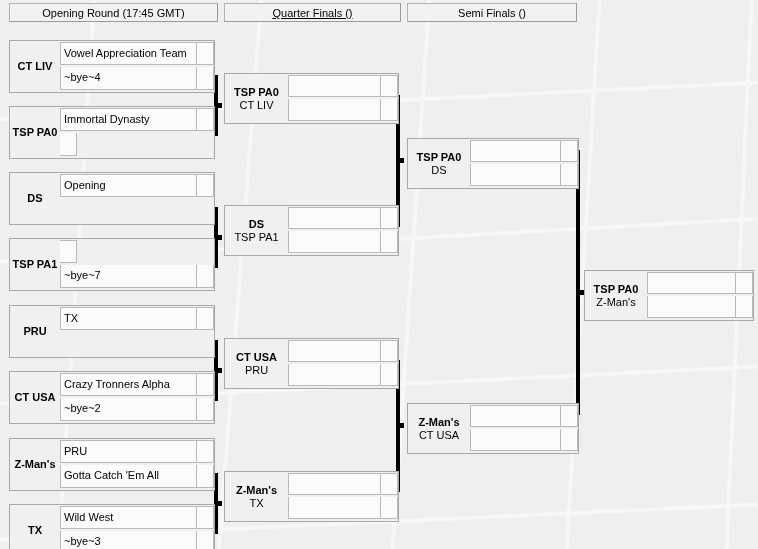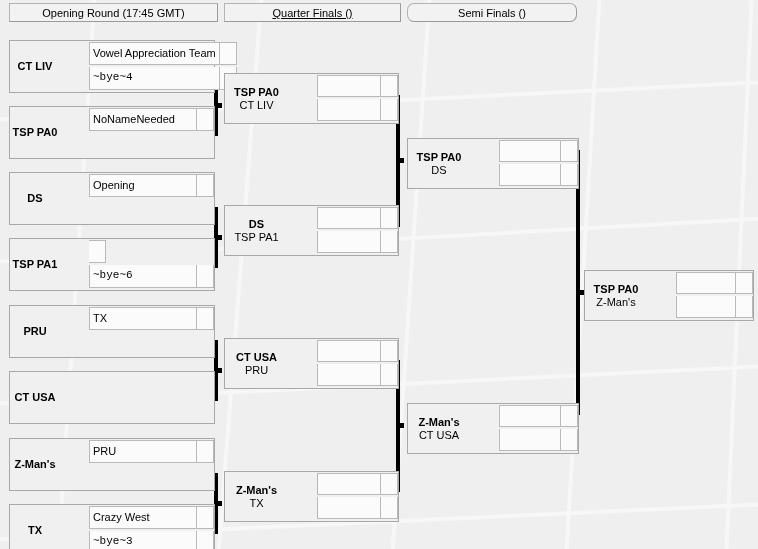"Semi Finals ()" div.round-header { border-radius: 7px -> none }
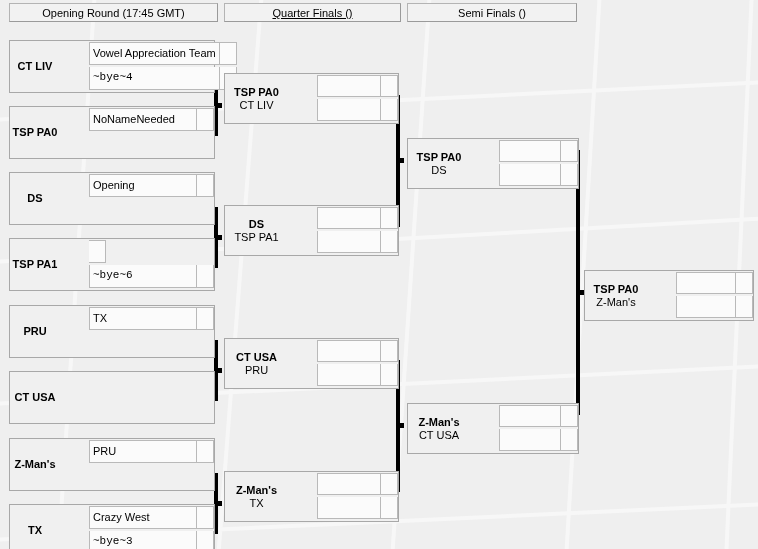"Vowel Appreciation Team" .match .row { margin-left: 29px -> none }
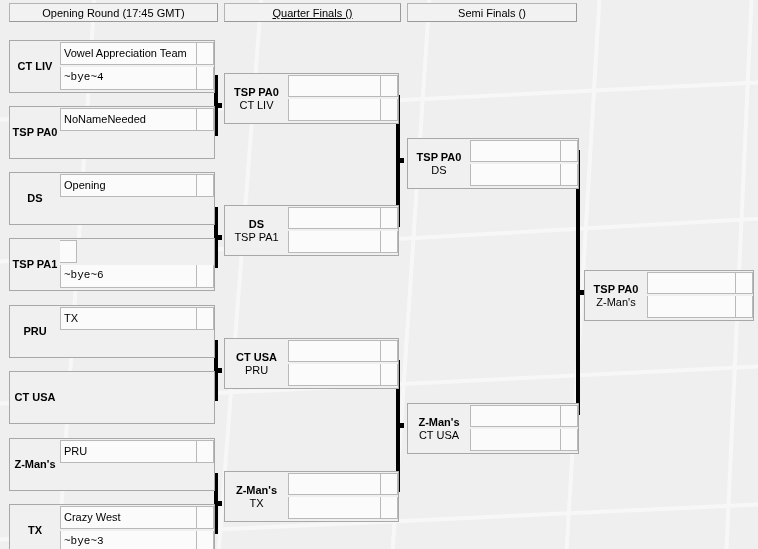"~bye~4" .match .row + .row .name, .match .row + .row .score { font-family: Liberation Mono, monospace -> none }
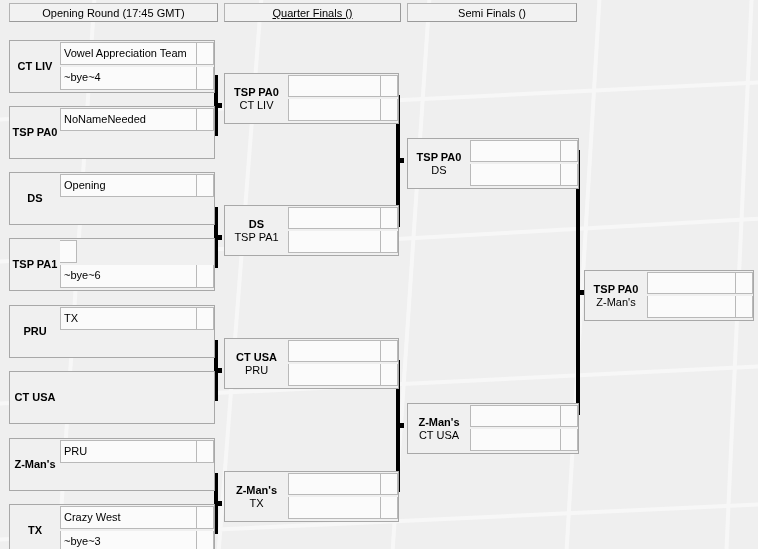"Immortal Dynasty" div.row { html: none -> <div> <div>Immortal Dynasty</div> <div></div> </div> }
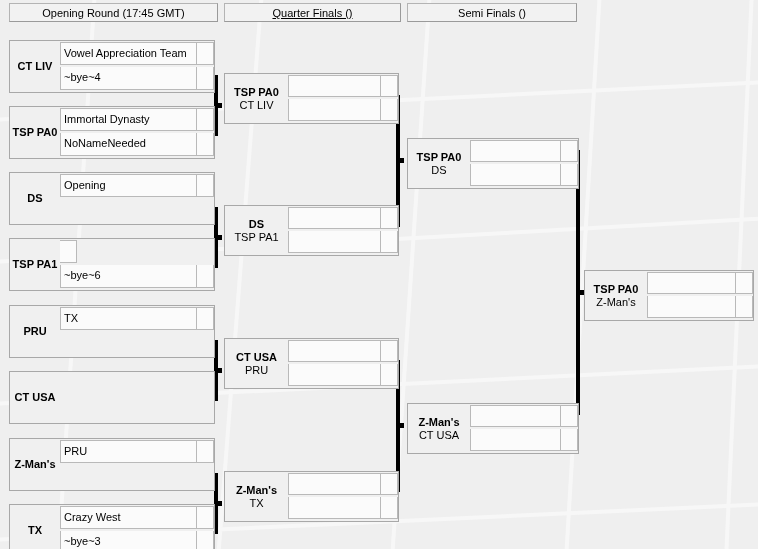"NoNameNeeded" div.name { html: <div>NoNameNeeded</div> -> none }
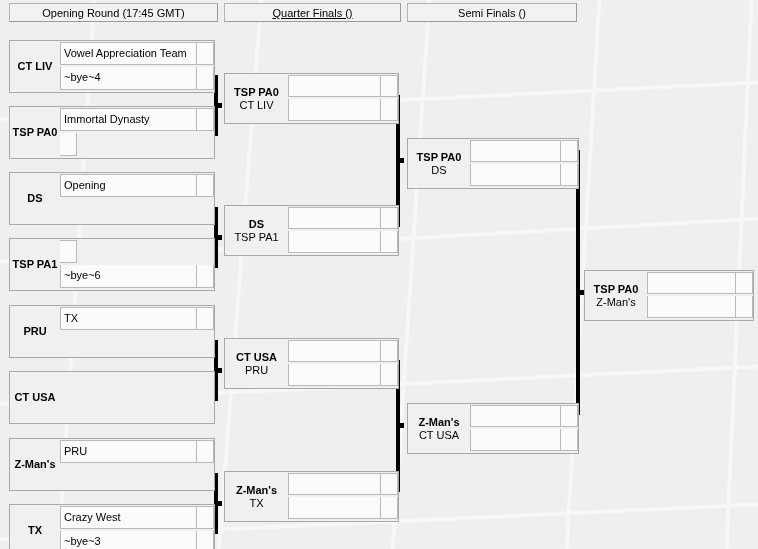"~bye~6" div.name { text: 6 -> 7 }
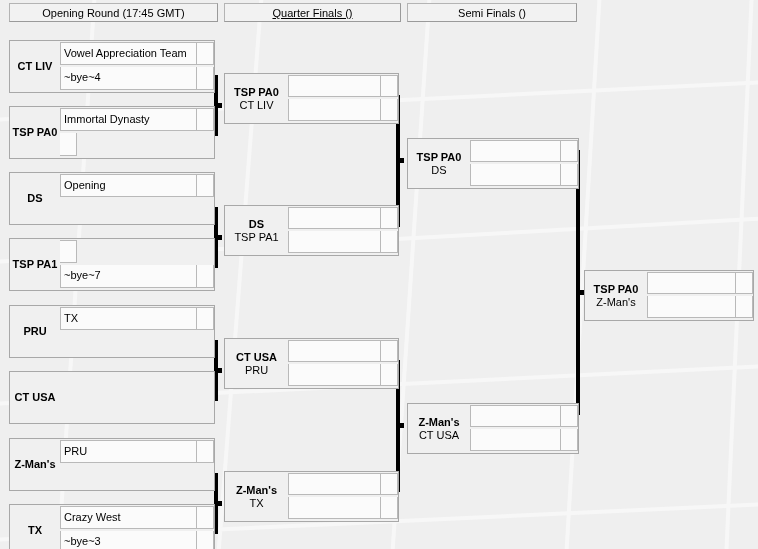"Crazy Tronners Alpha" div.rows { html: none -> <div> <div> <div>Crazy Tronners Alpha</div> <div></div> </div> <div> <div>~bye~2</div> <div></div> </div> </div> }
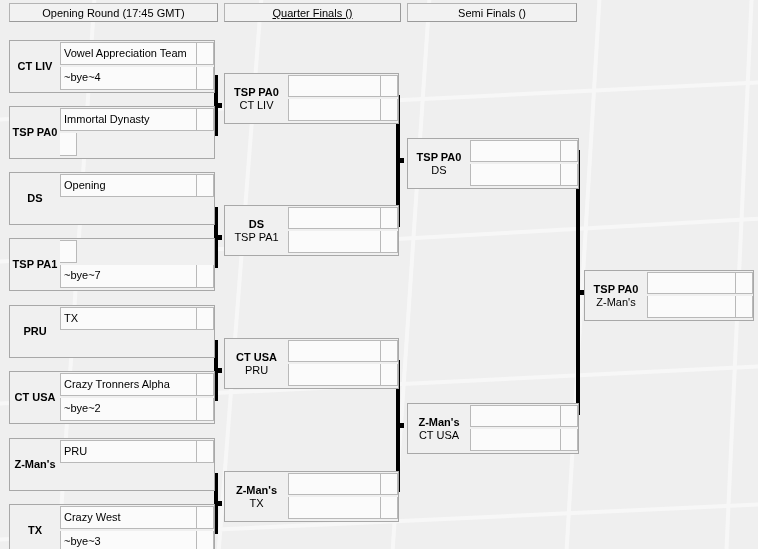"Gotta Catch 'Em All" div.row { html: none -> <div> <div>Gotta Catch 'Em All</div> <div></div> </div> }
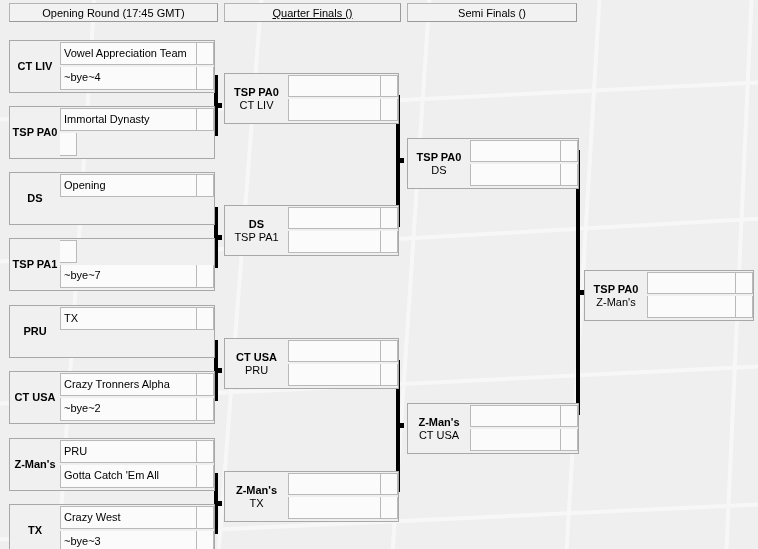"Crazy West" div.name { text: Crazy -> Wild }
